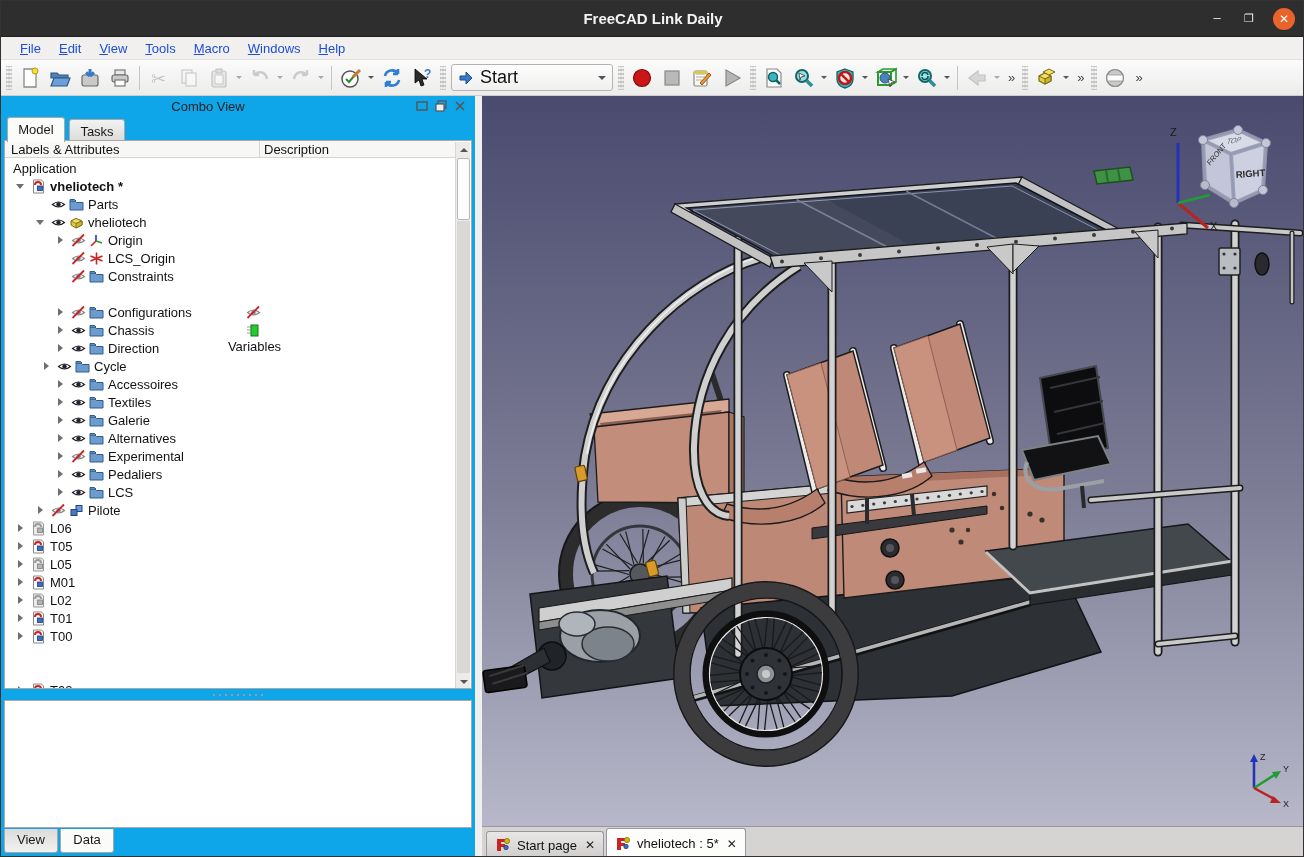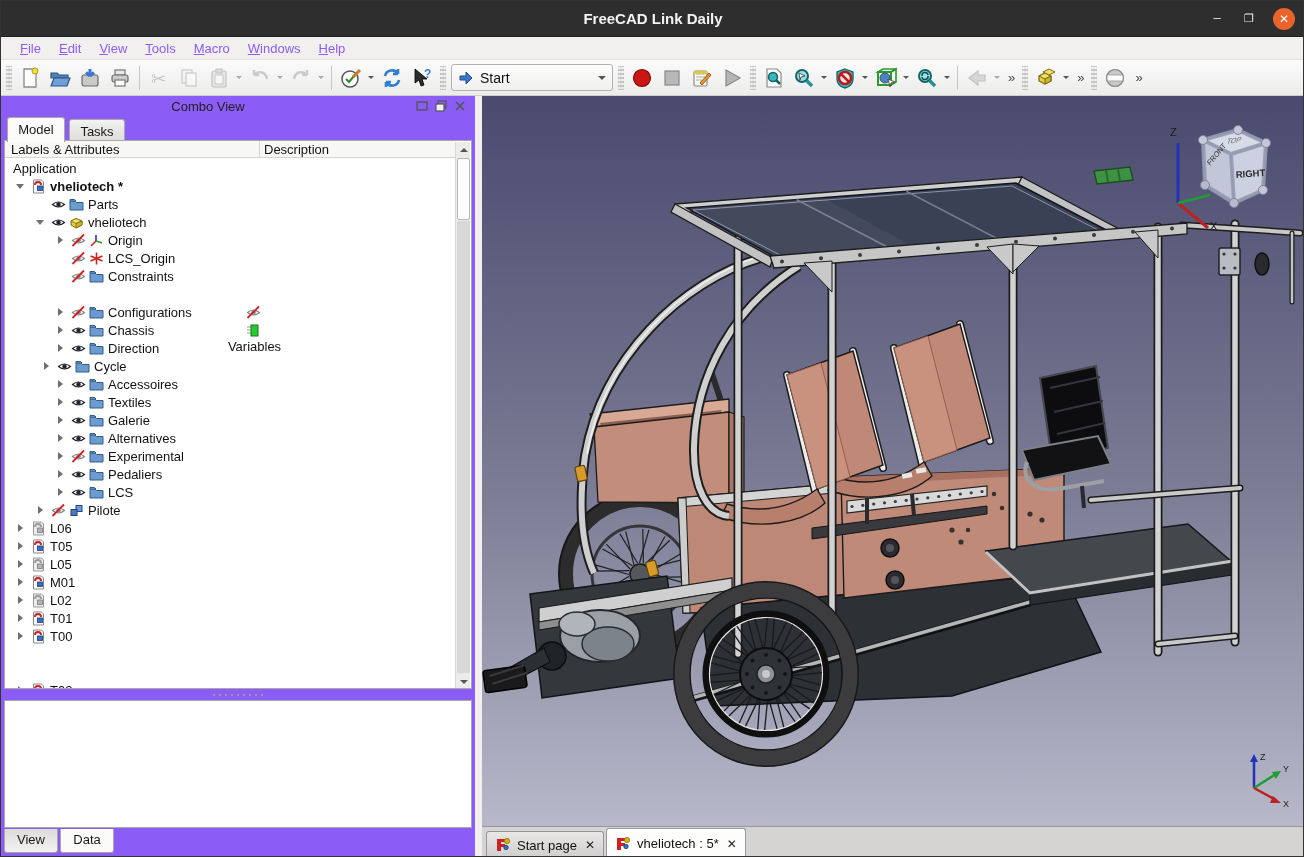"File" .mi { color: #8b5cf6 -> #1d4ed8 }
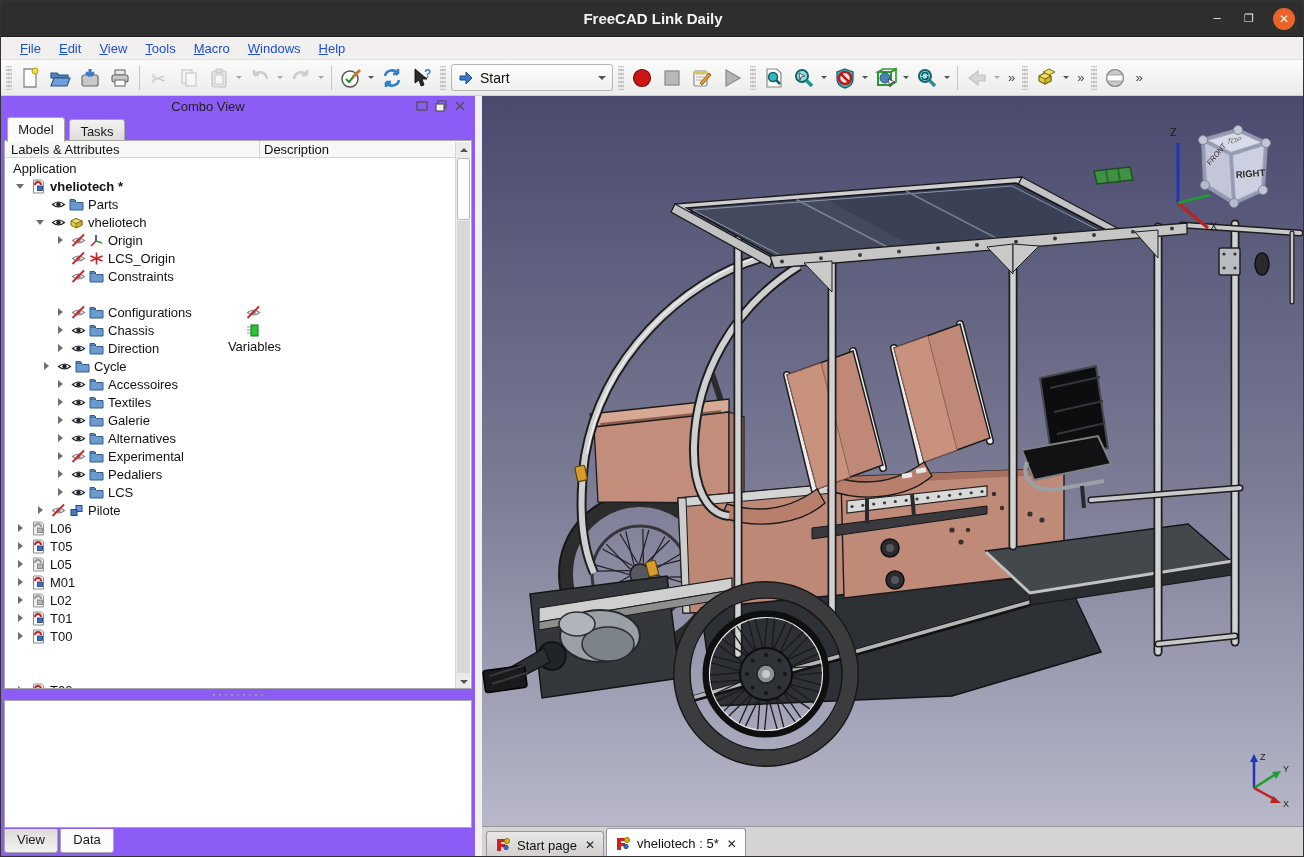"Start" #wb-combo .lbl { font-size: 14px -> 18px }
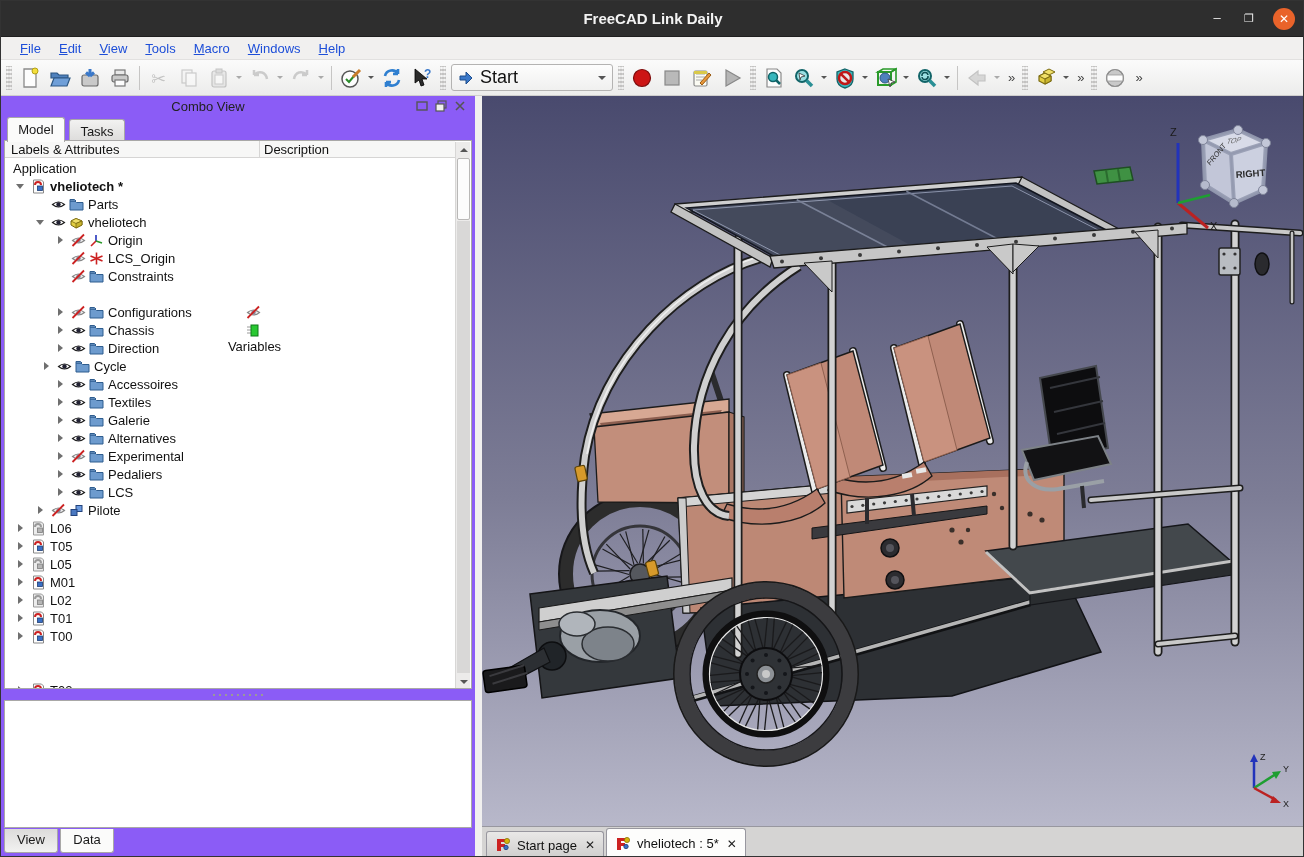"Combo View" #combo { background: #8b5cf6 -> #0ea5e9 }
